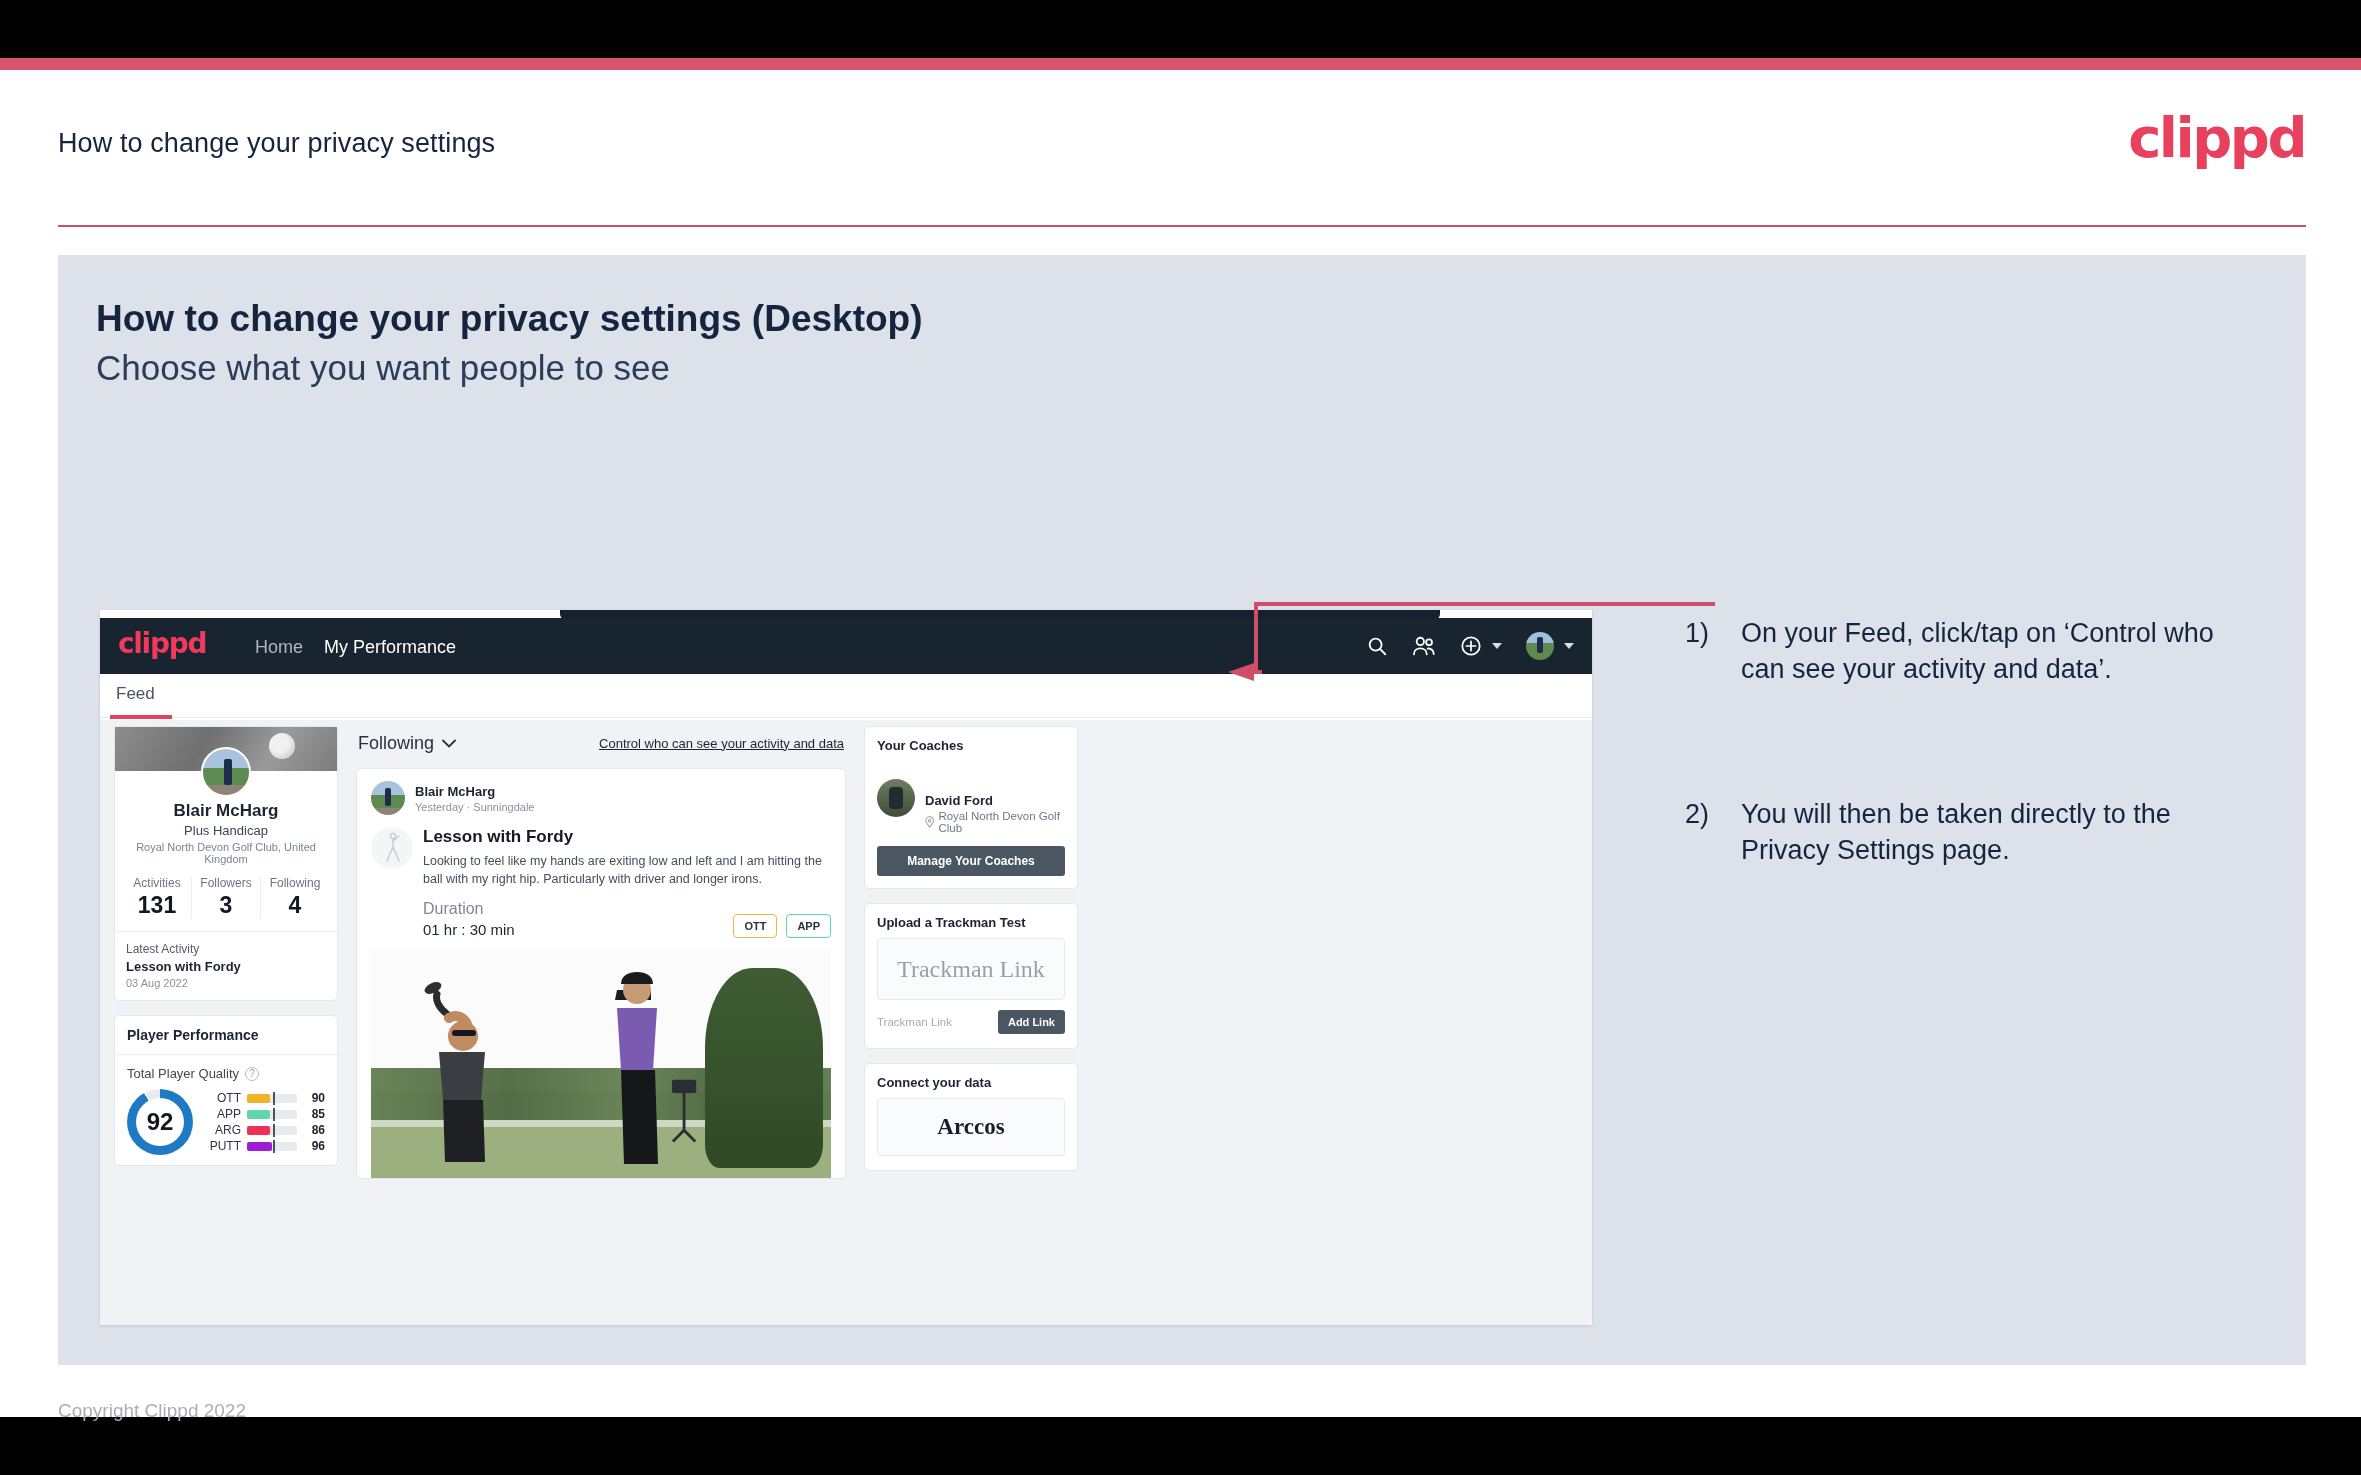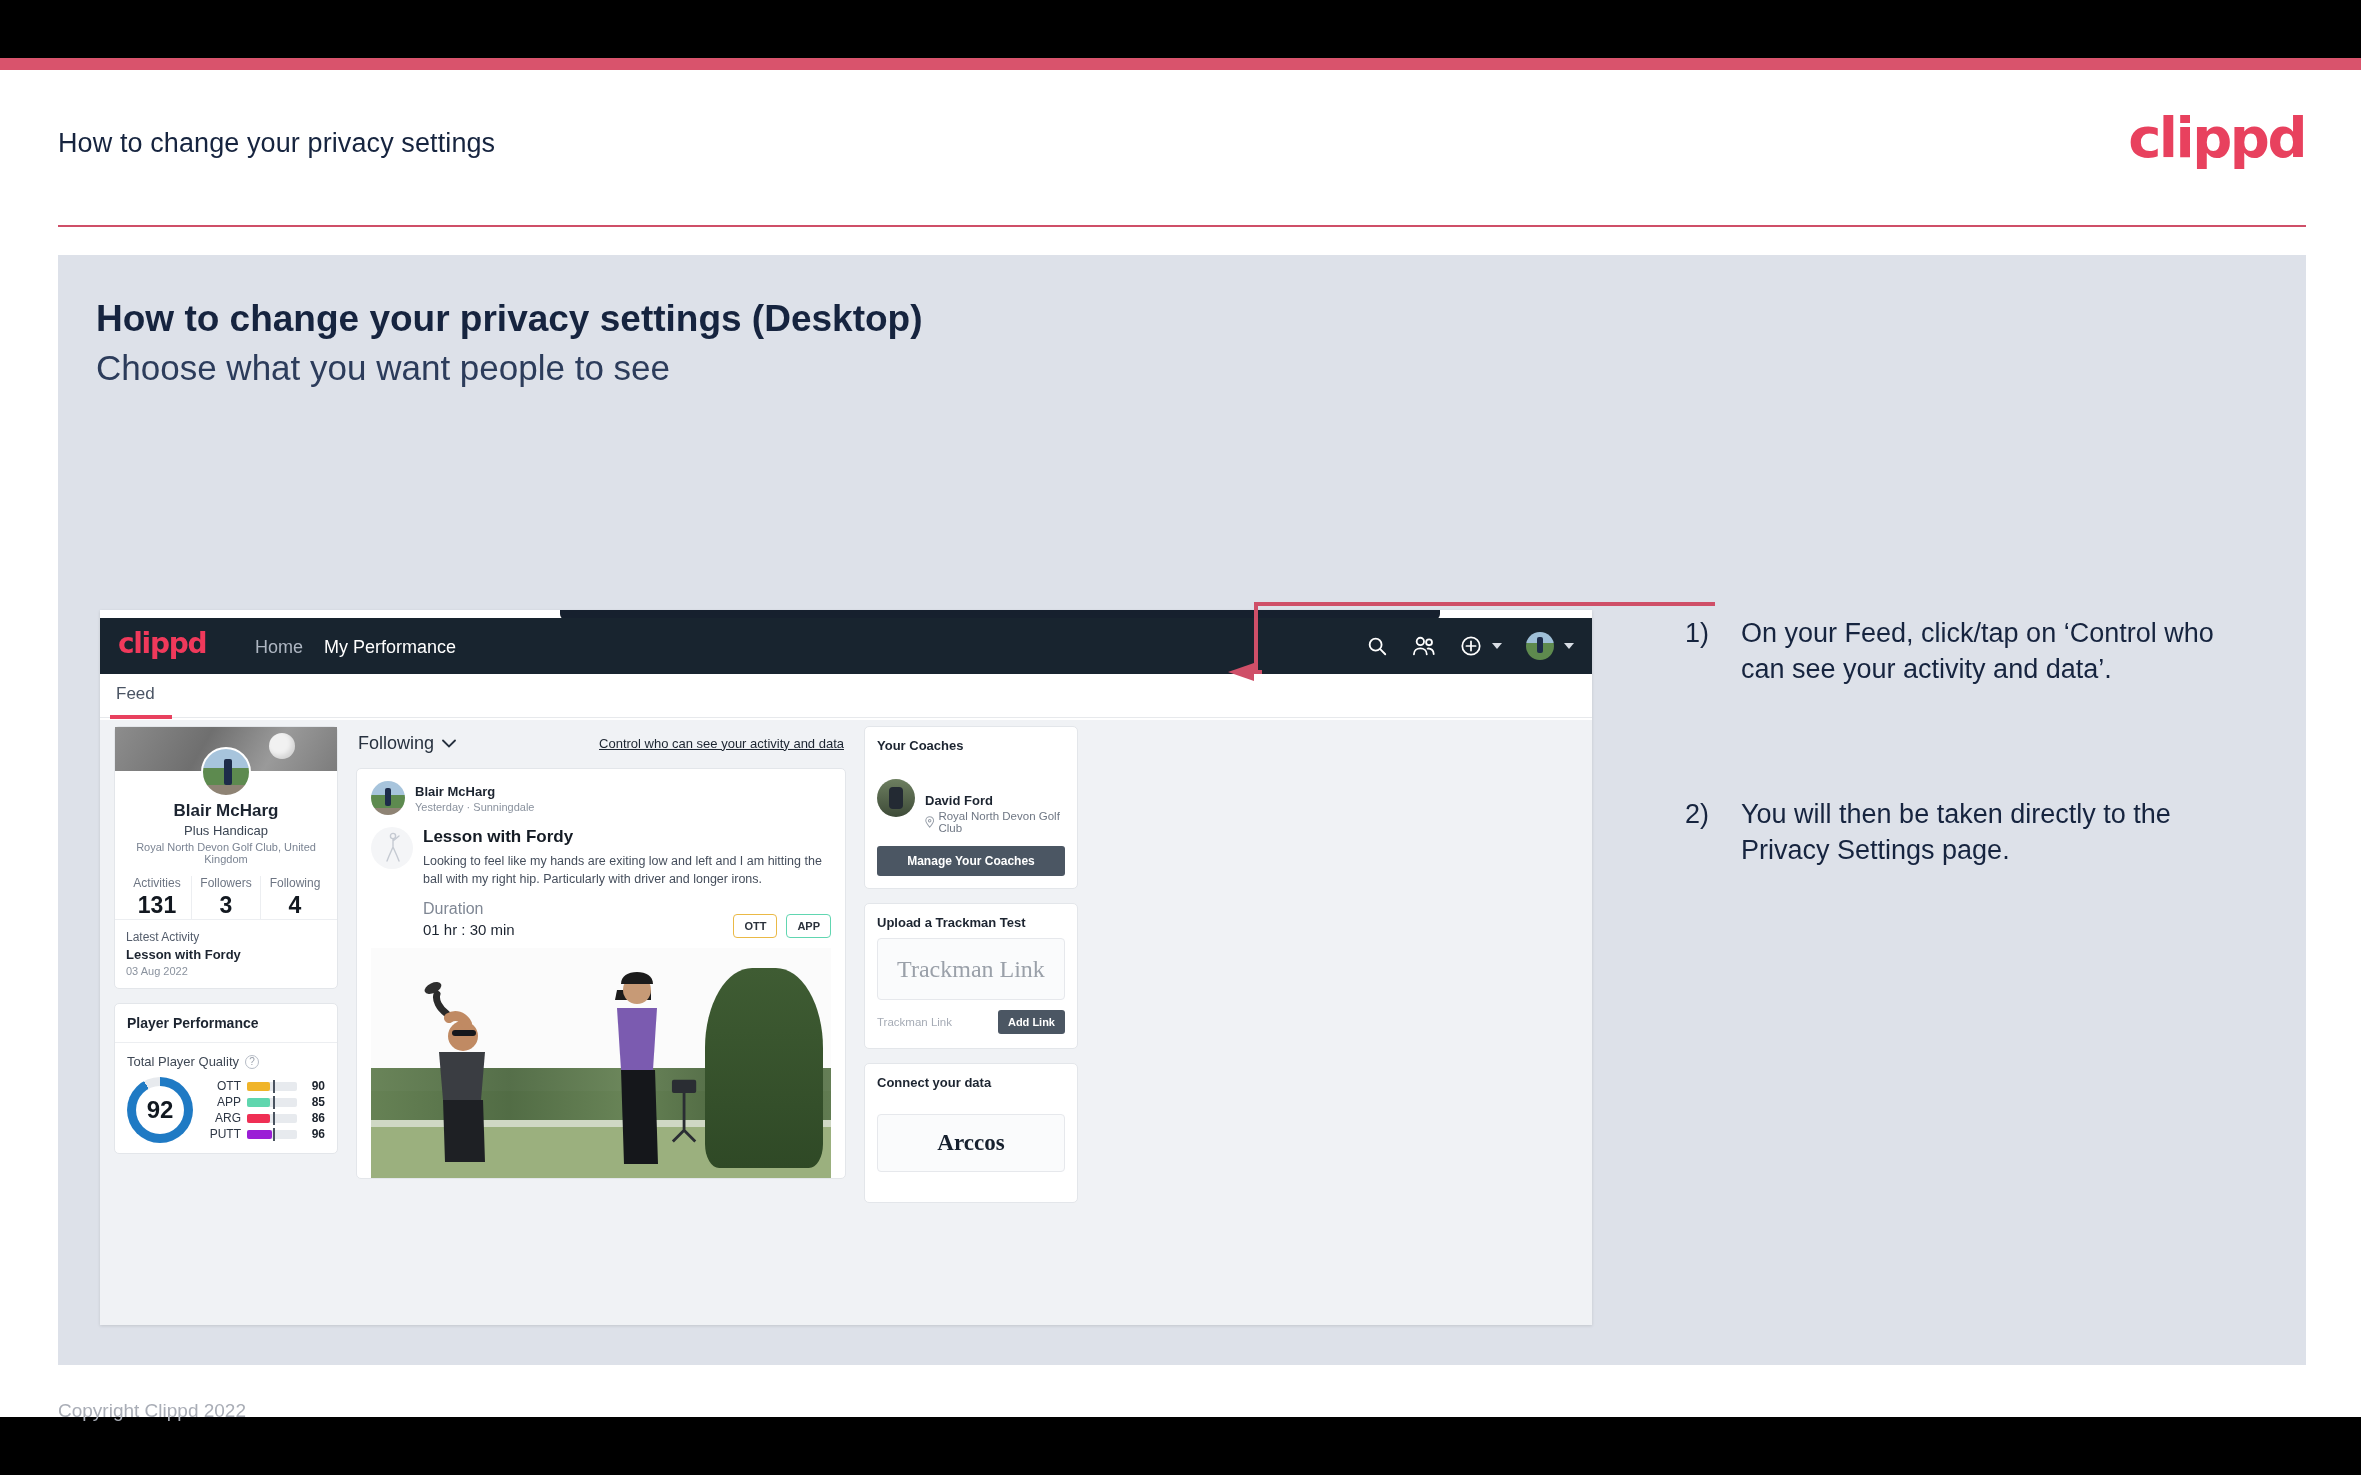"Latest Activity" .pf-latest { margin-top: none -> 12px }
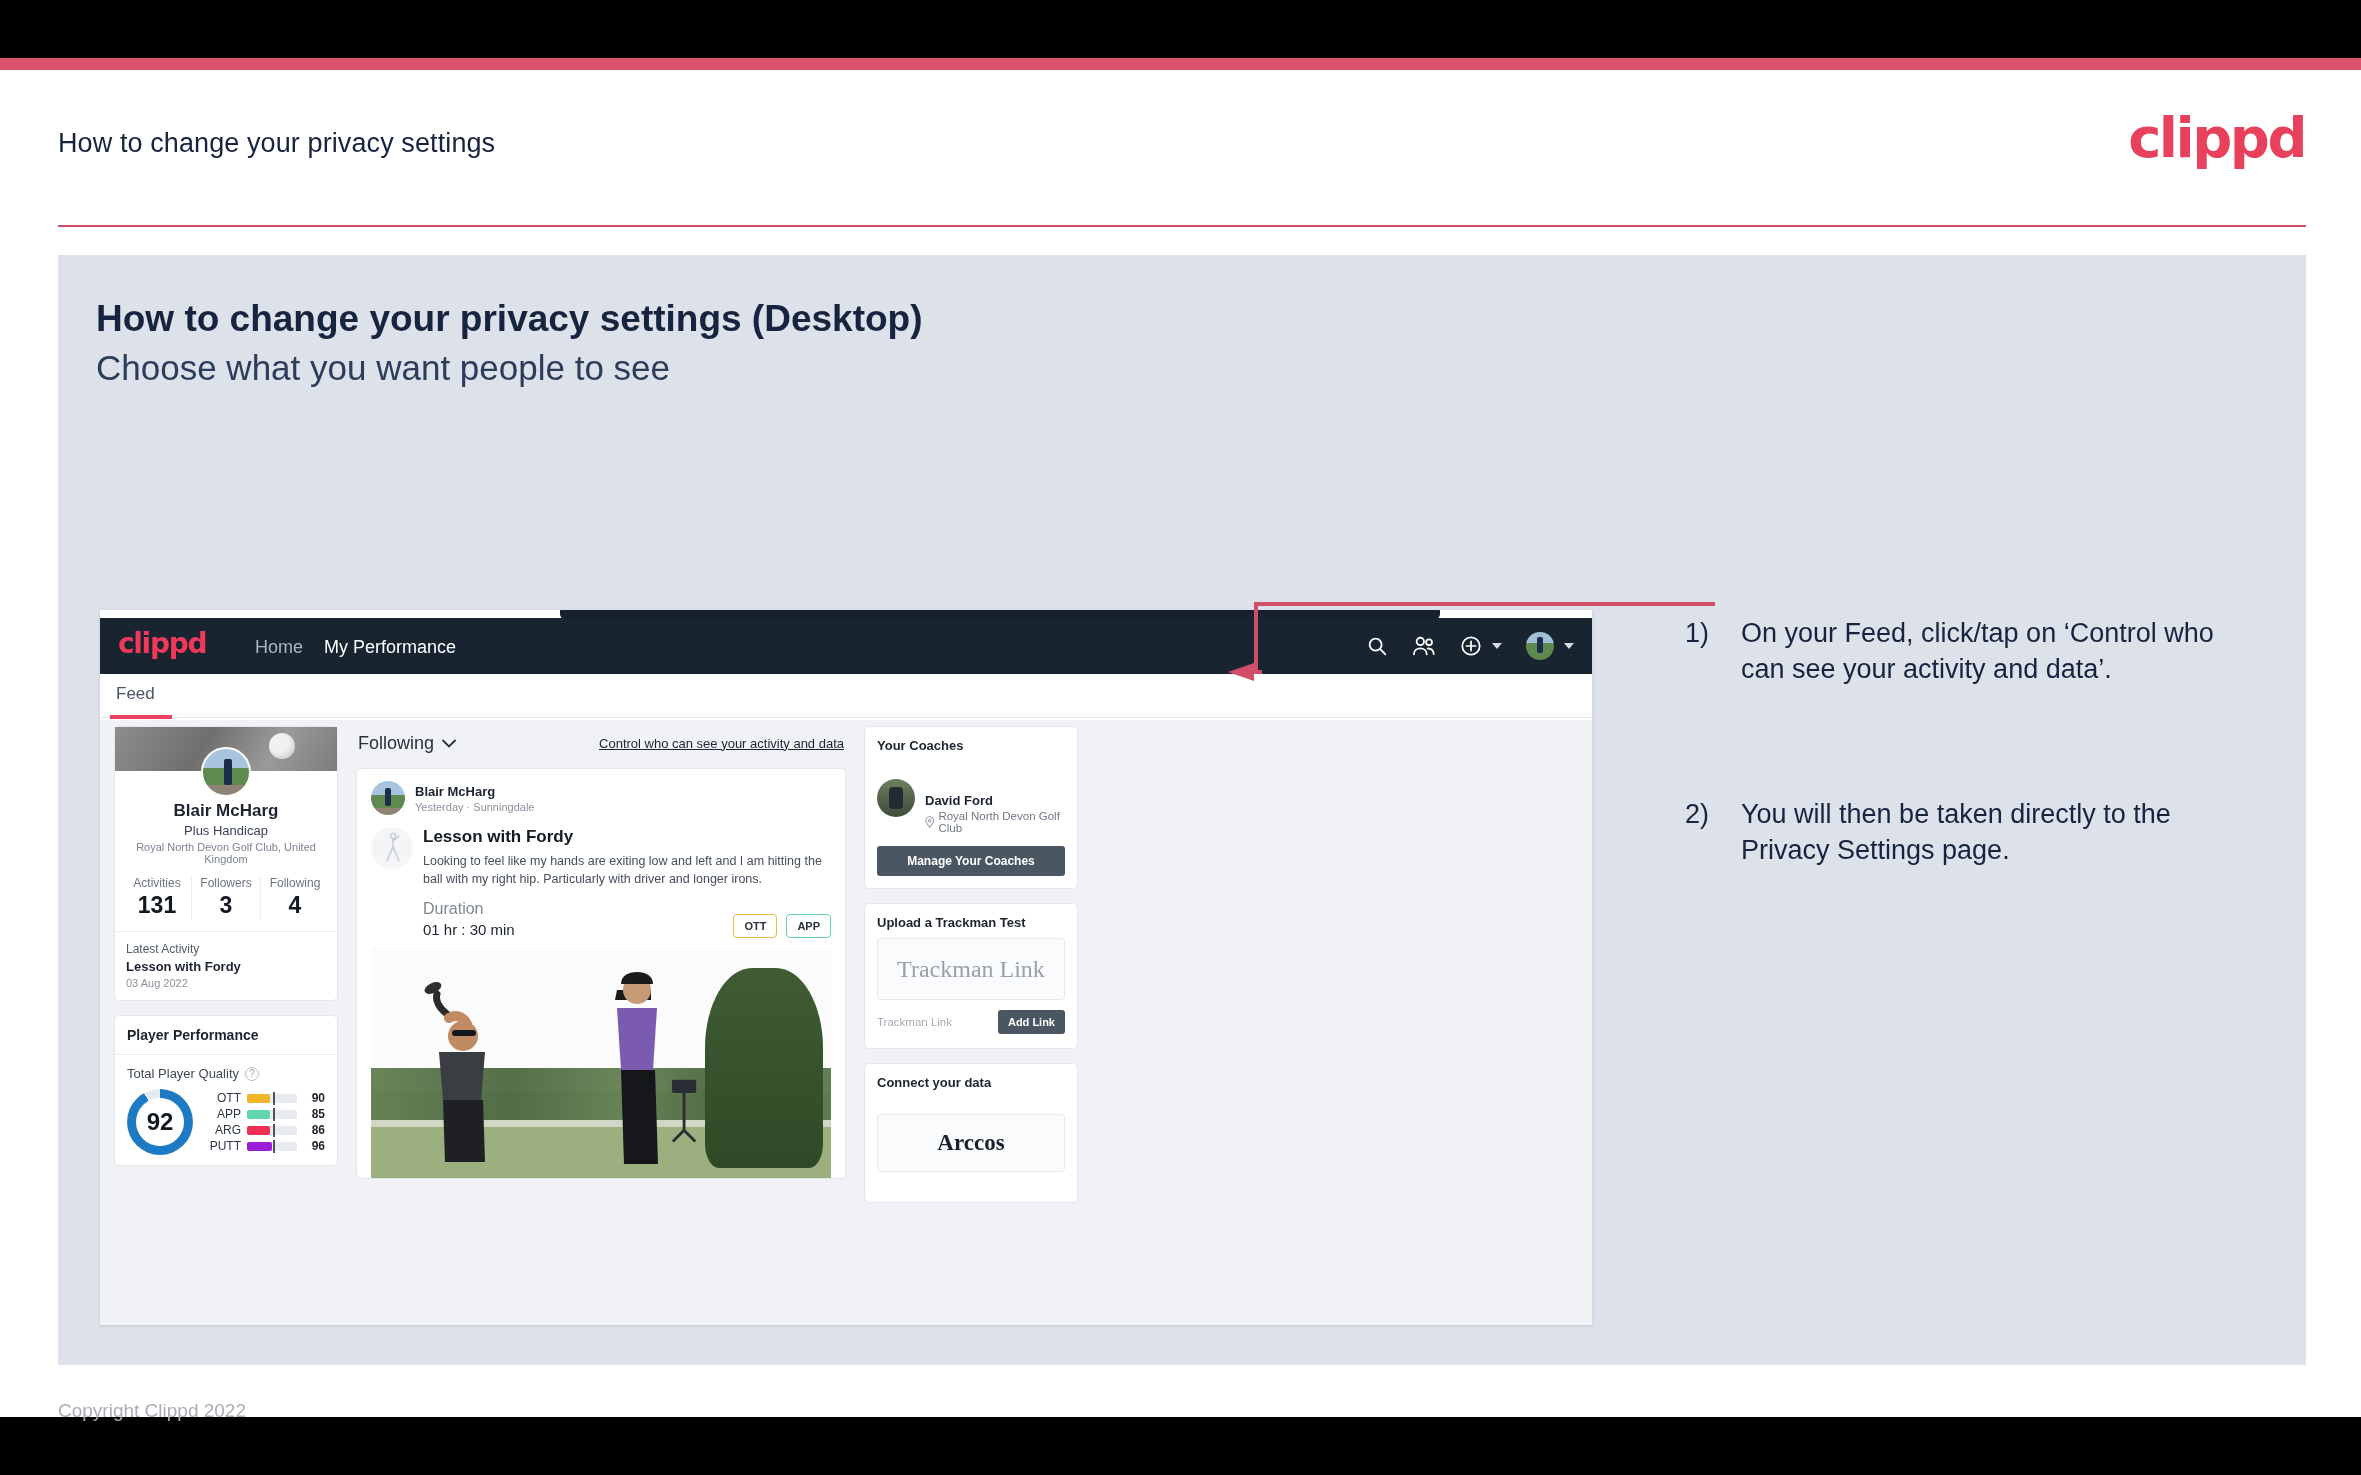"Arccos" .arccos-box { margin: 16px 12px -> 0 12px }
